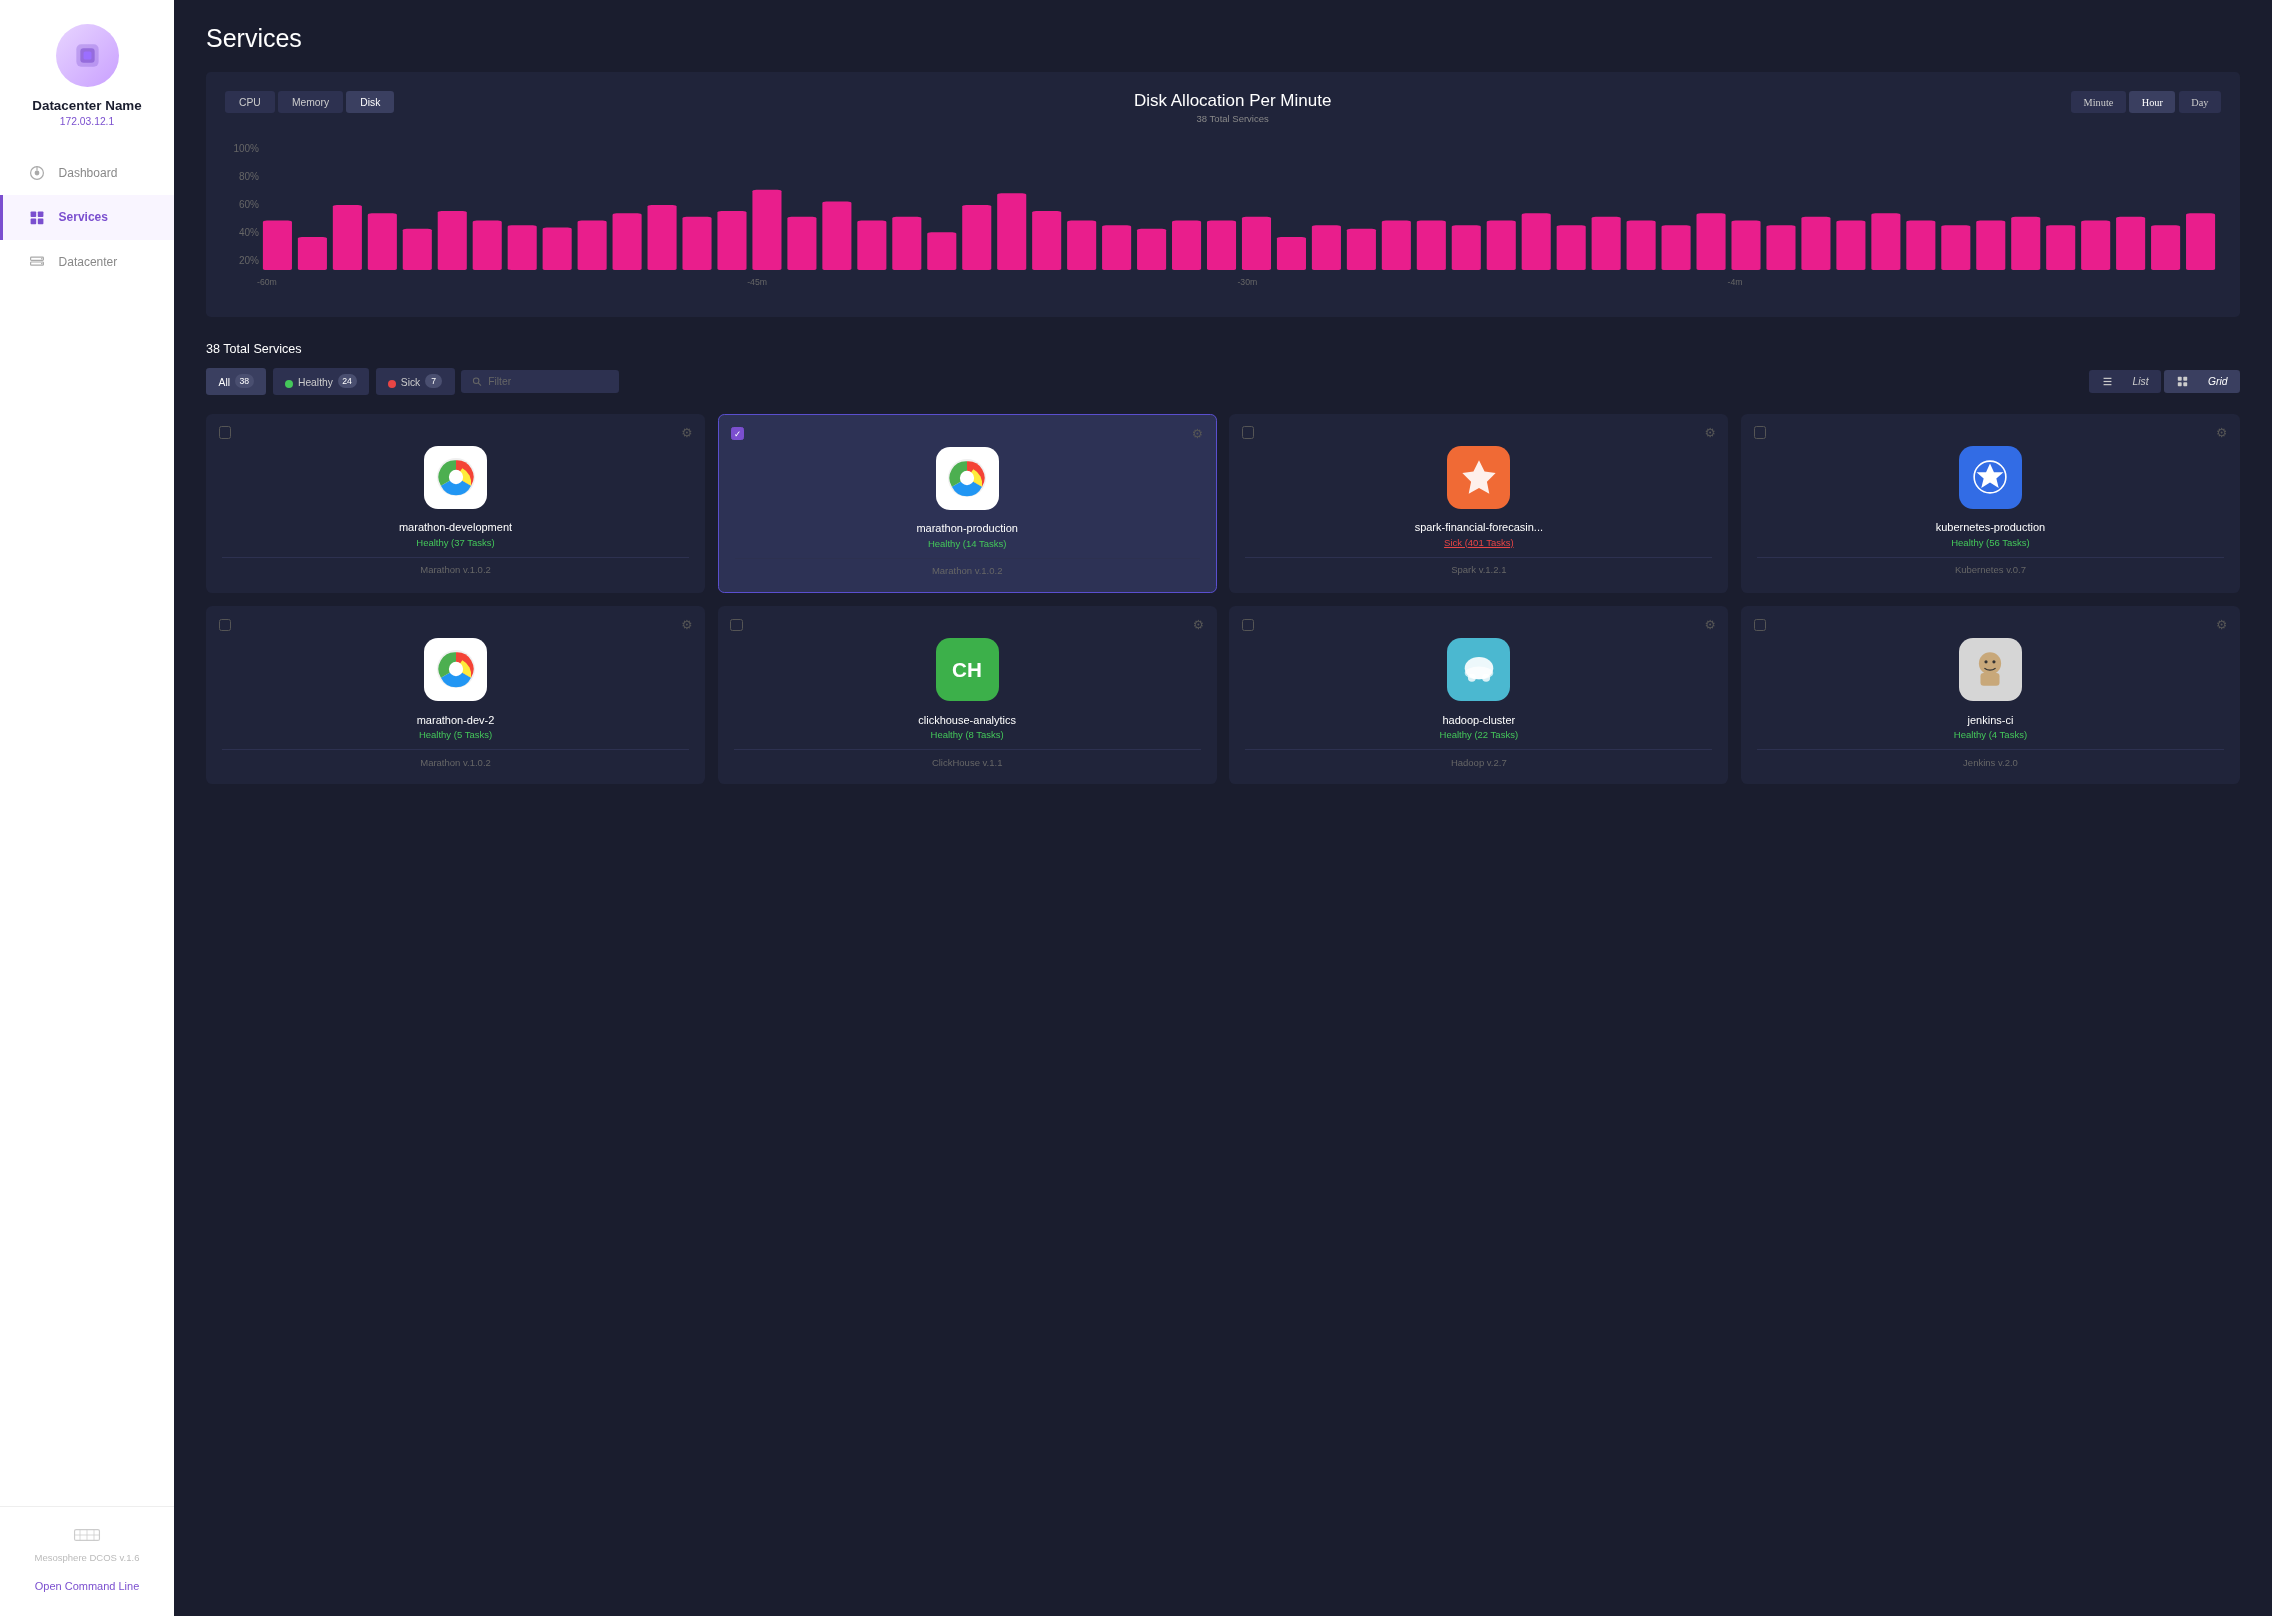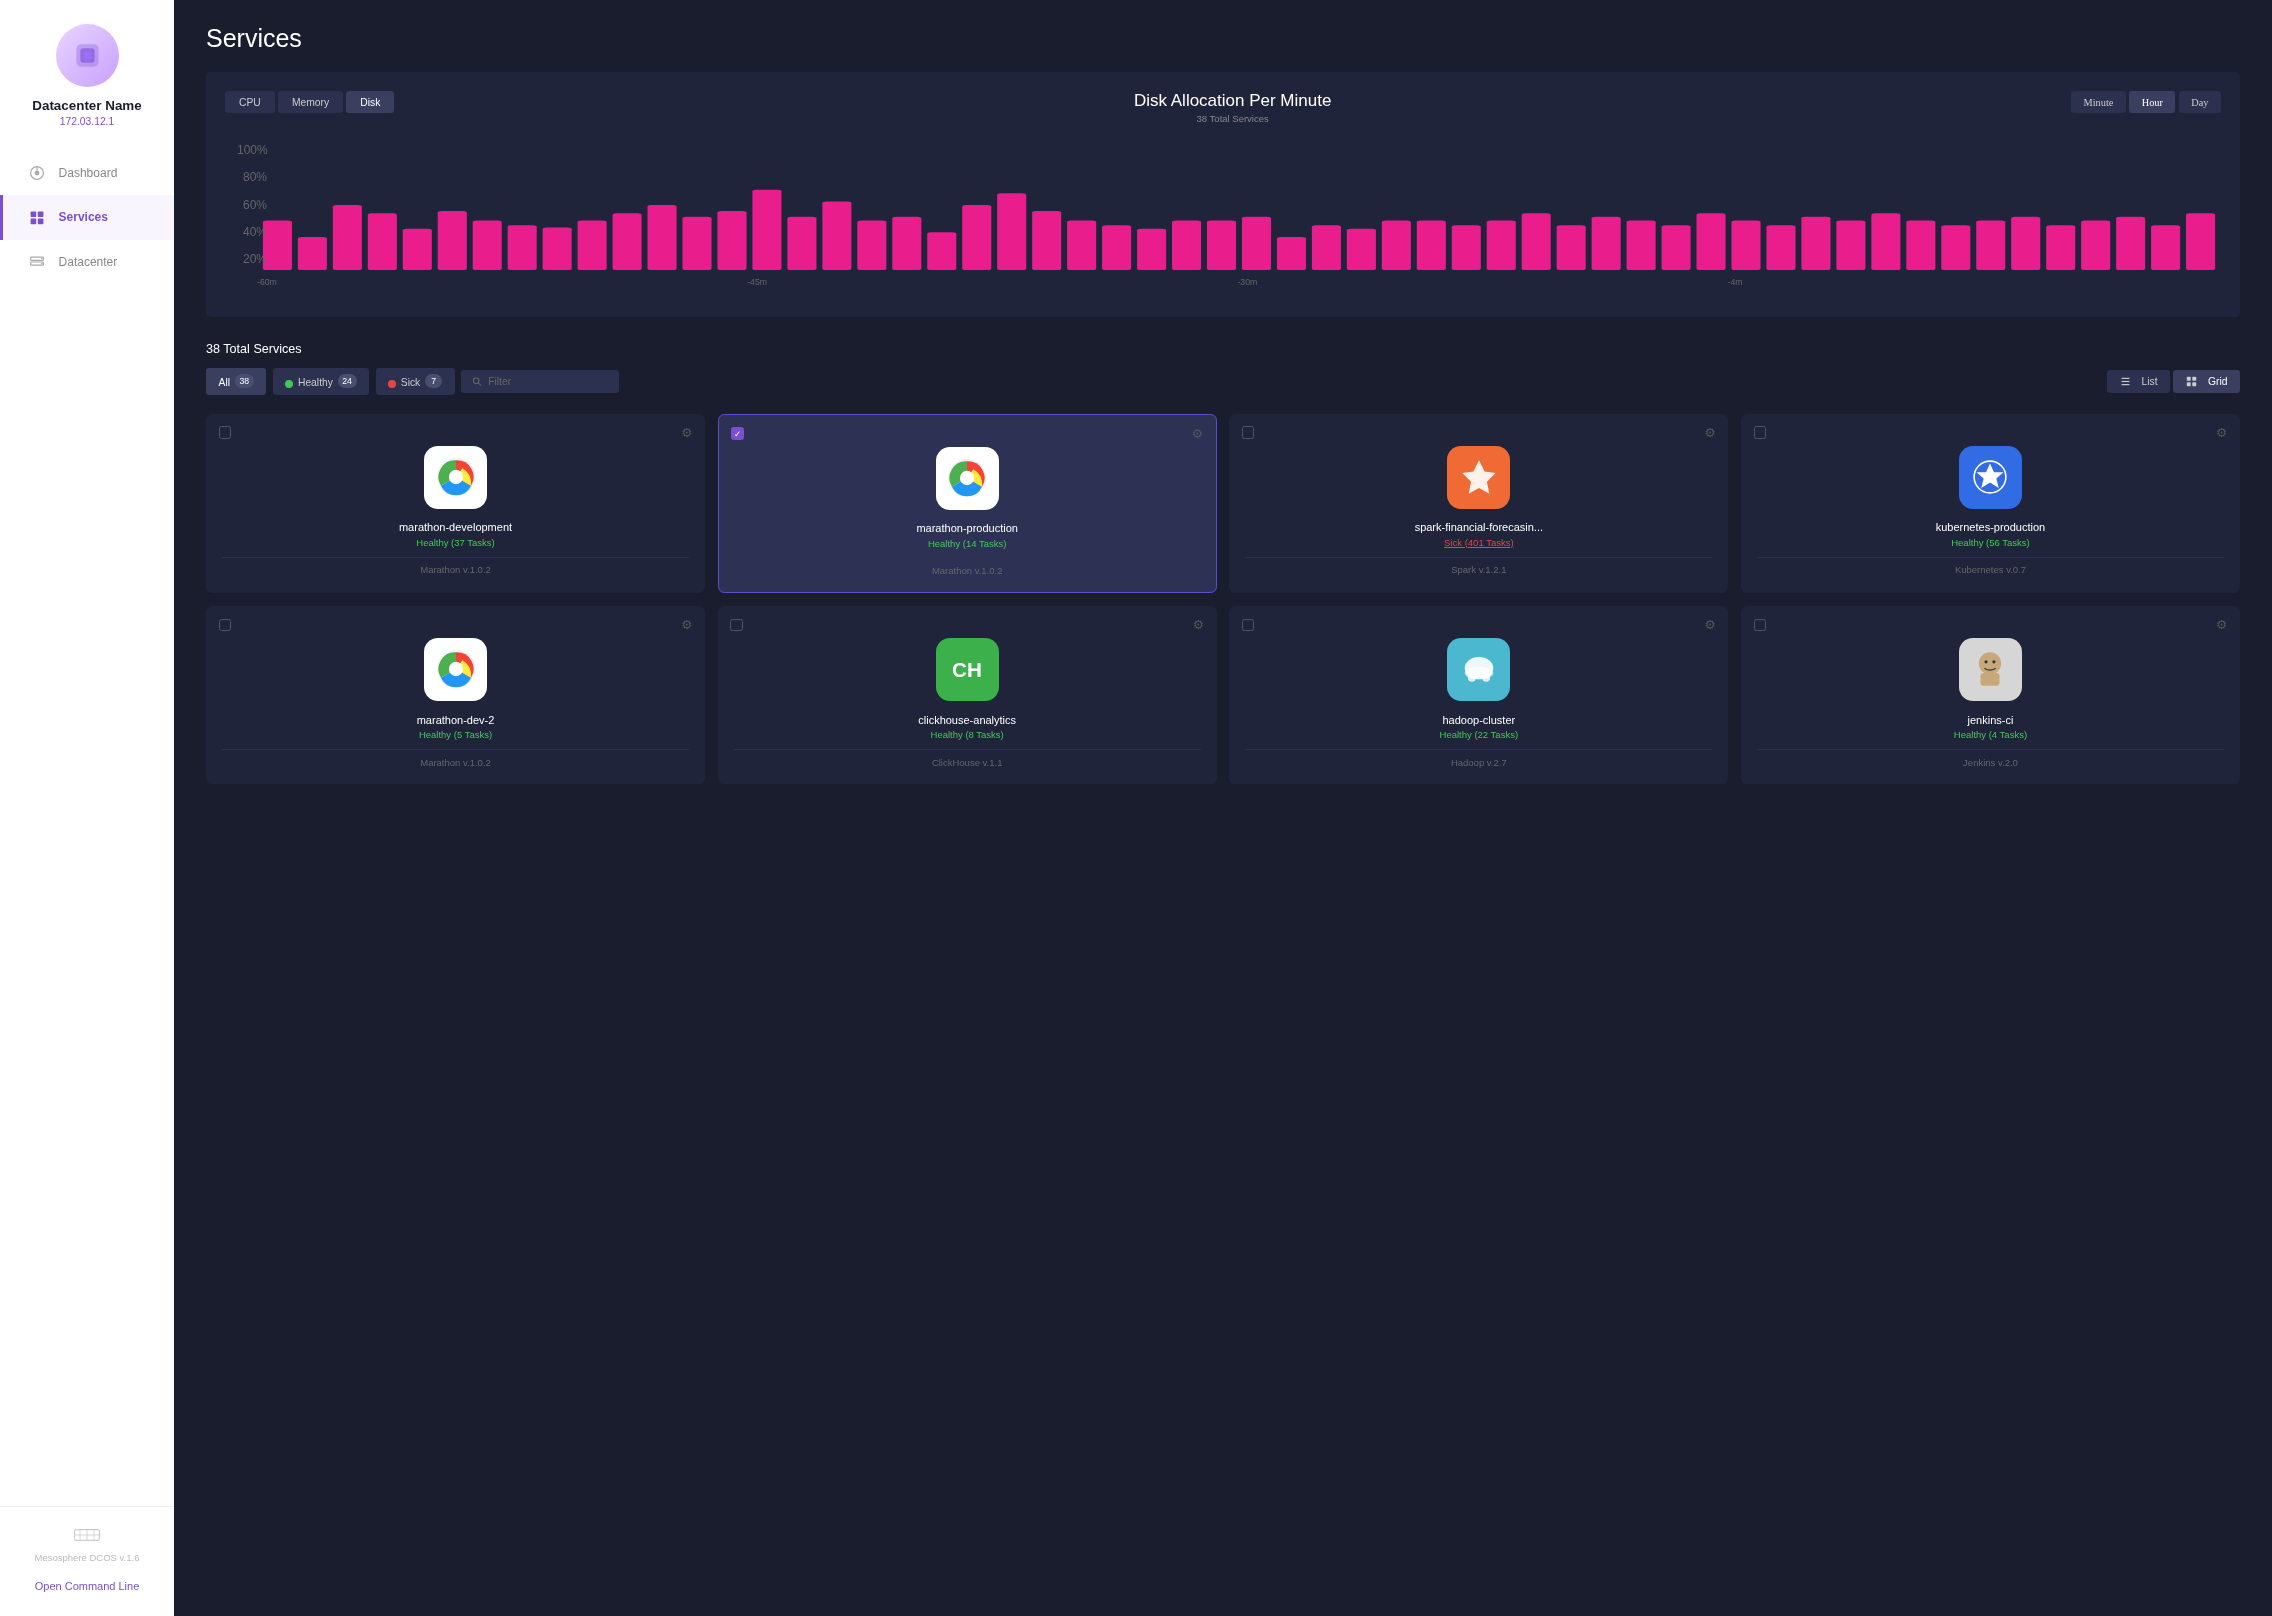"100%" .y-axis-labels { font-size: 12px -> 10px; left: 12px -> 4px }
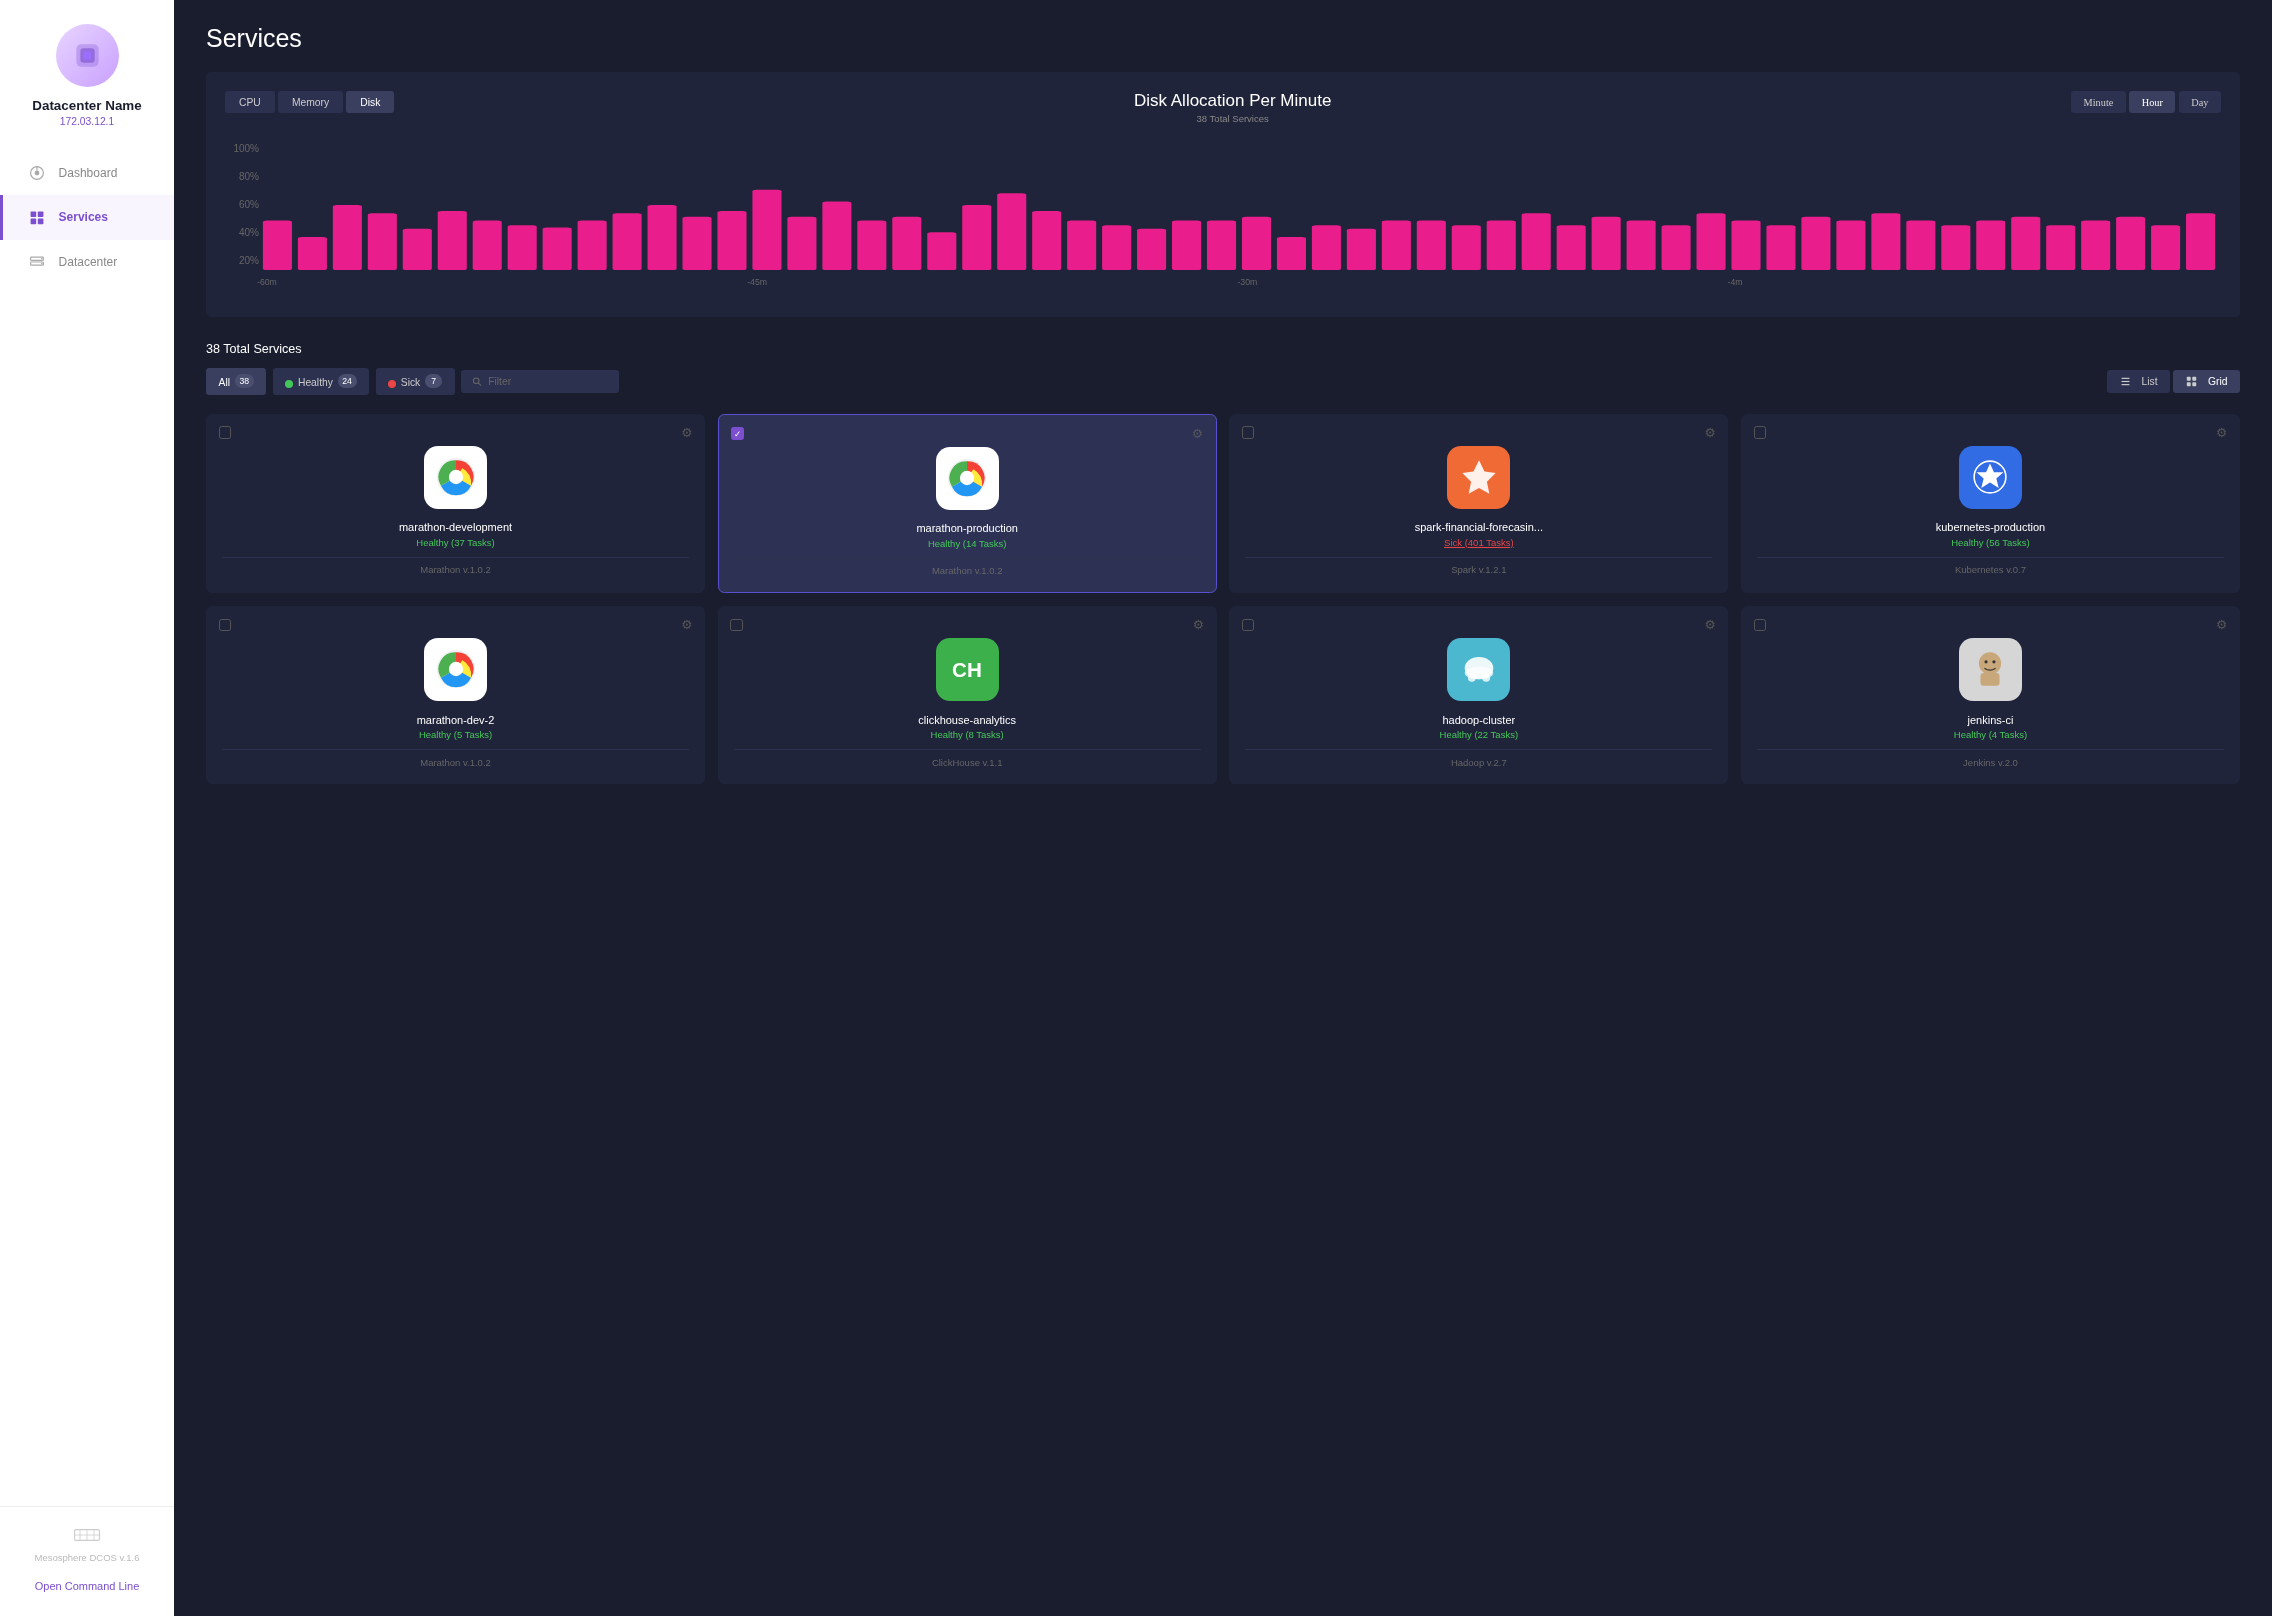"List" .view-btn { font-style: none -> italic; gap: 11px -> 20px }
